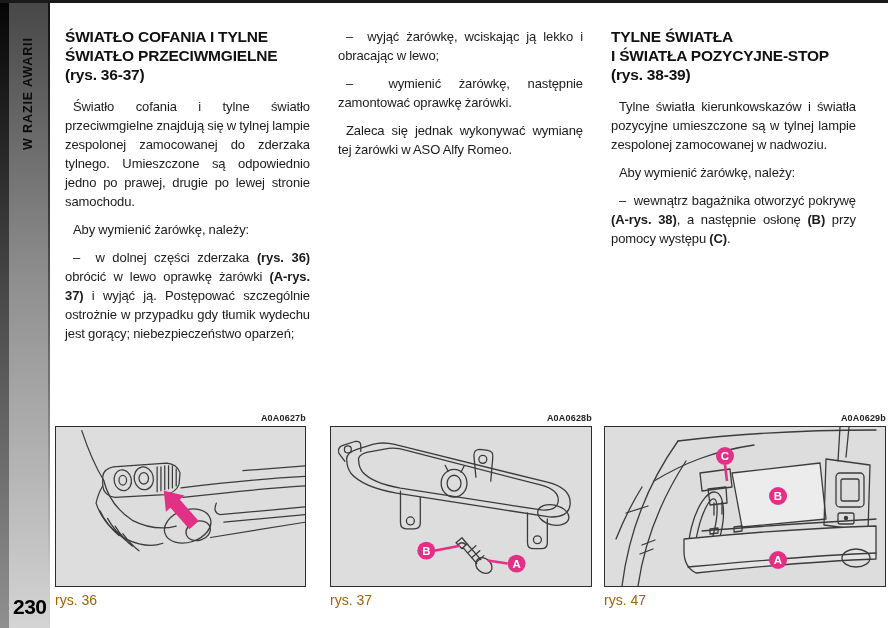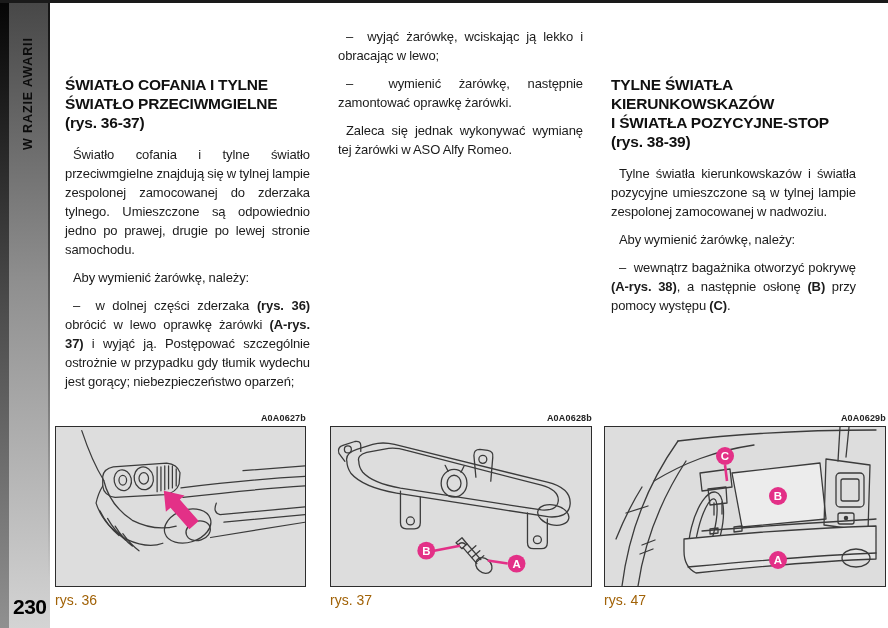"ŚWIATŁO COFANIA I TYLNE" .col-heading { margin-top: 48px -> none }
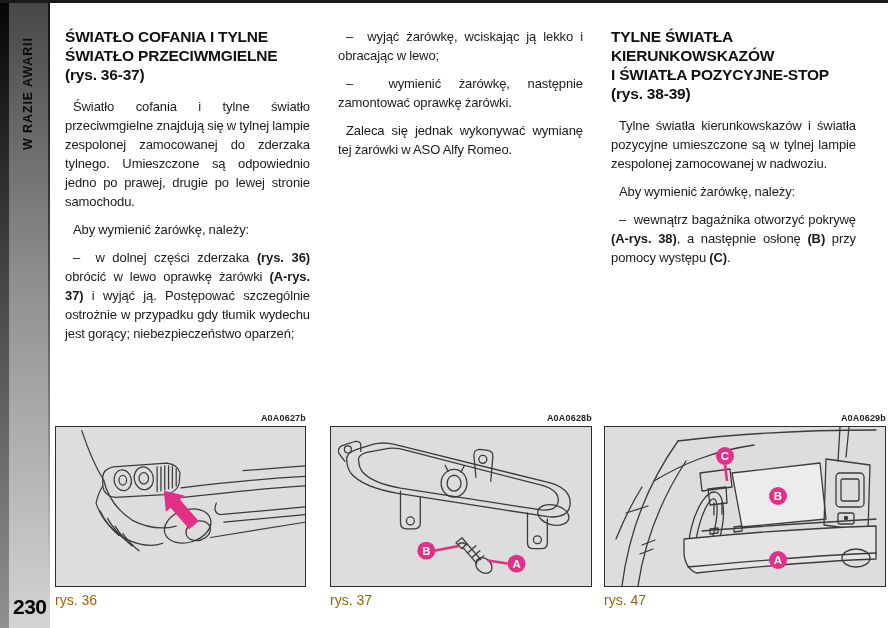"KIERUNKOWSKAZÓW" div { html: <div>KIERUNKOWSKAZÓW</div> -> none }
